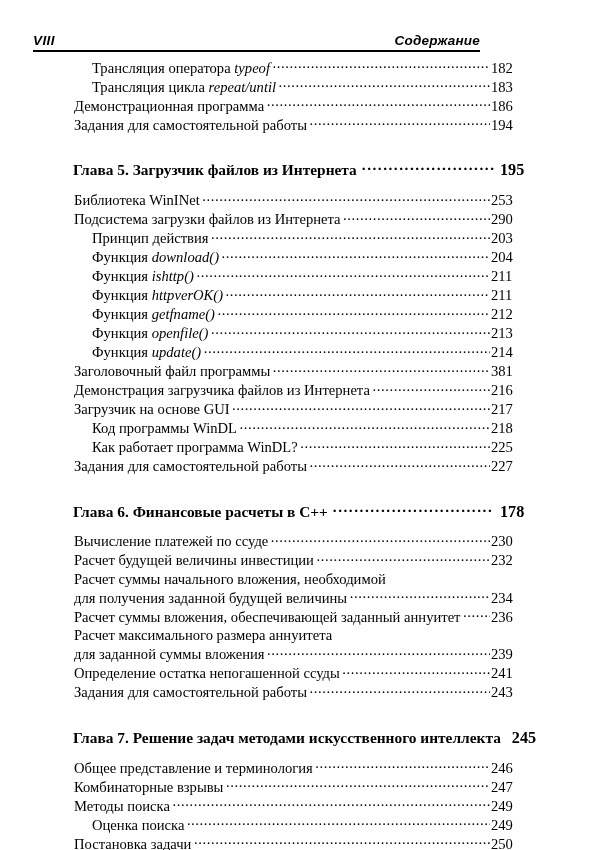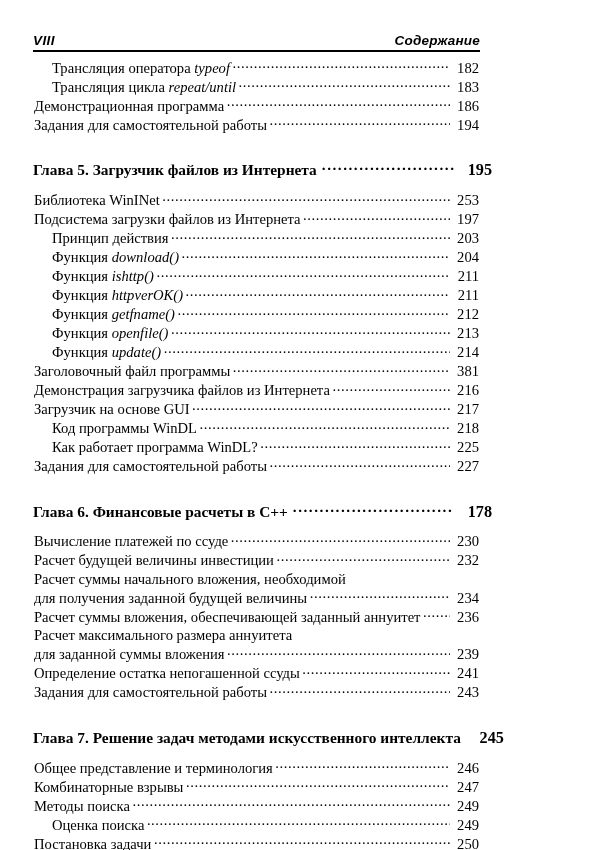"Трансляция оператора typeof" .row { margin-left: none -> 40px }
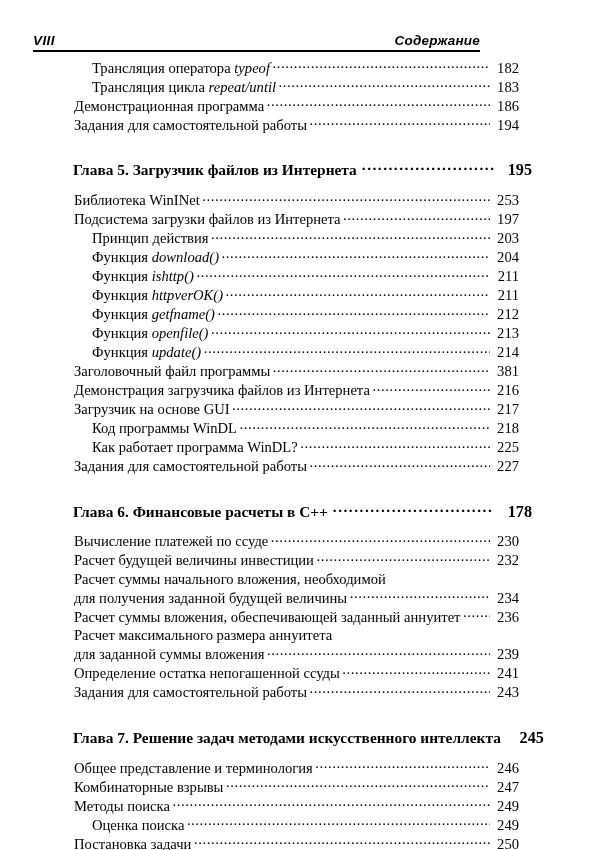"182" .row .pg { text-align: right -> left }
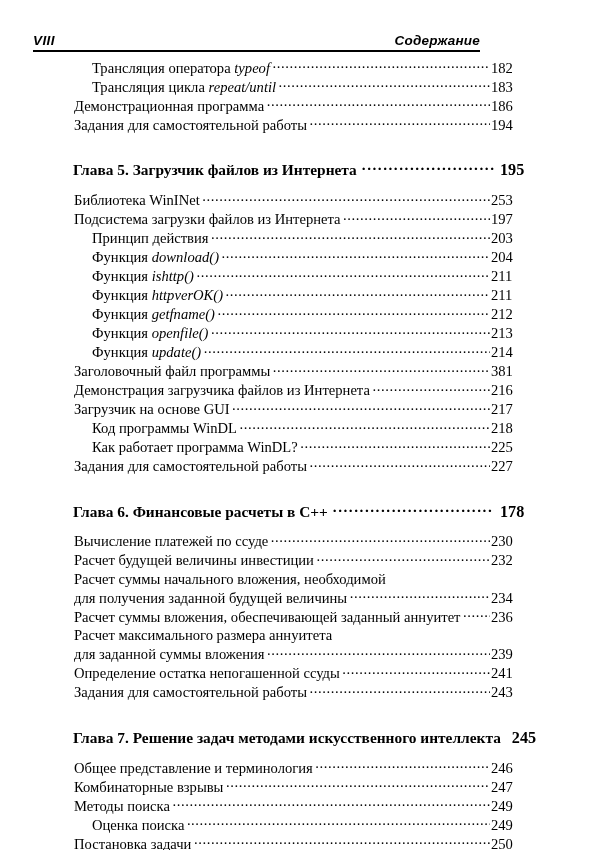"197" span.pg { text: 197 -> 290 }
